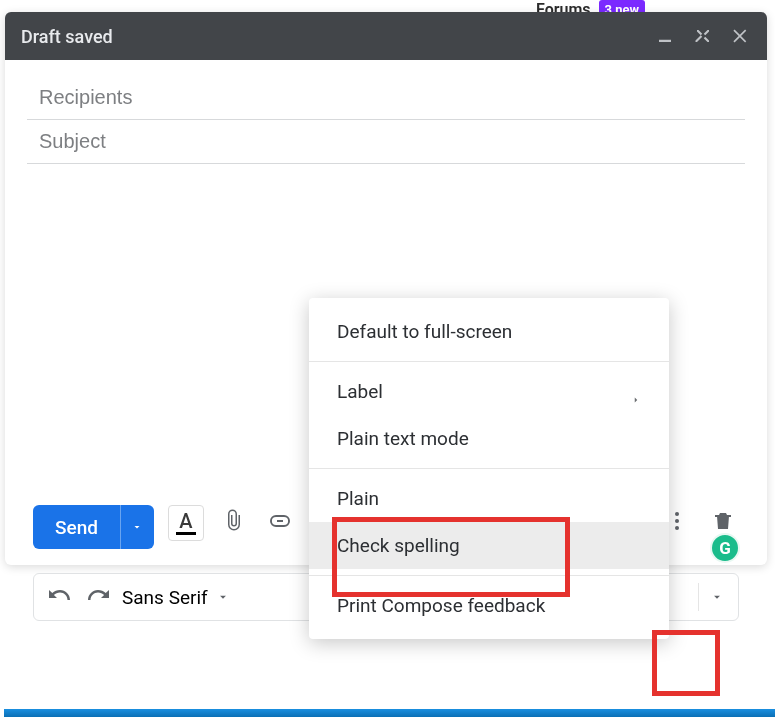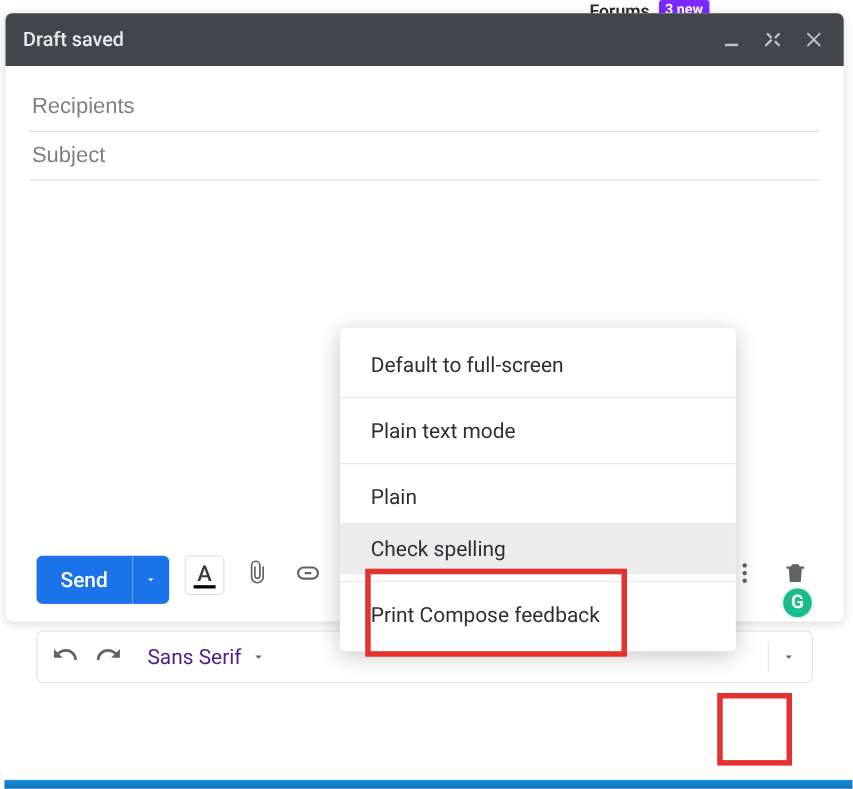"Recipients" .field input { margin-left: none -> 10px }
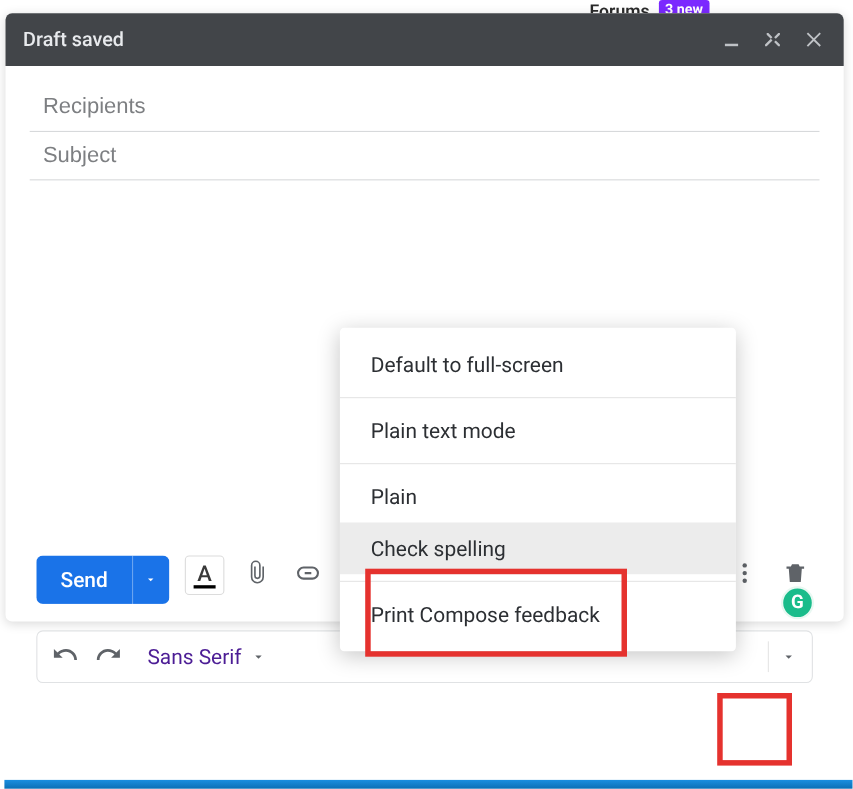"Label" div.item { html: none -> <div> <span>Label</span> <span> <svg> <path></path> </svg> </span> </div> }
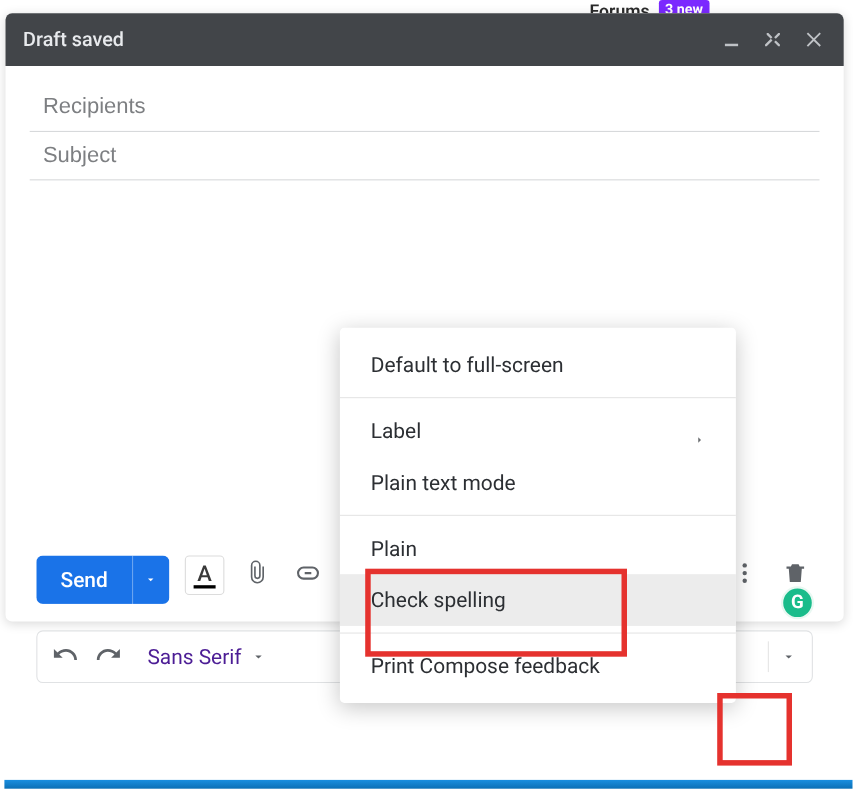"Sans Serif" .fmt-bar .font-sel { color: #4c1d95 -> #000000; margin-left: 12px -> 0 }
